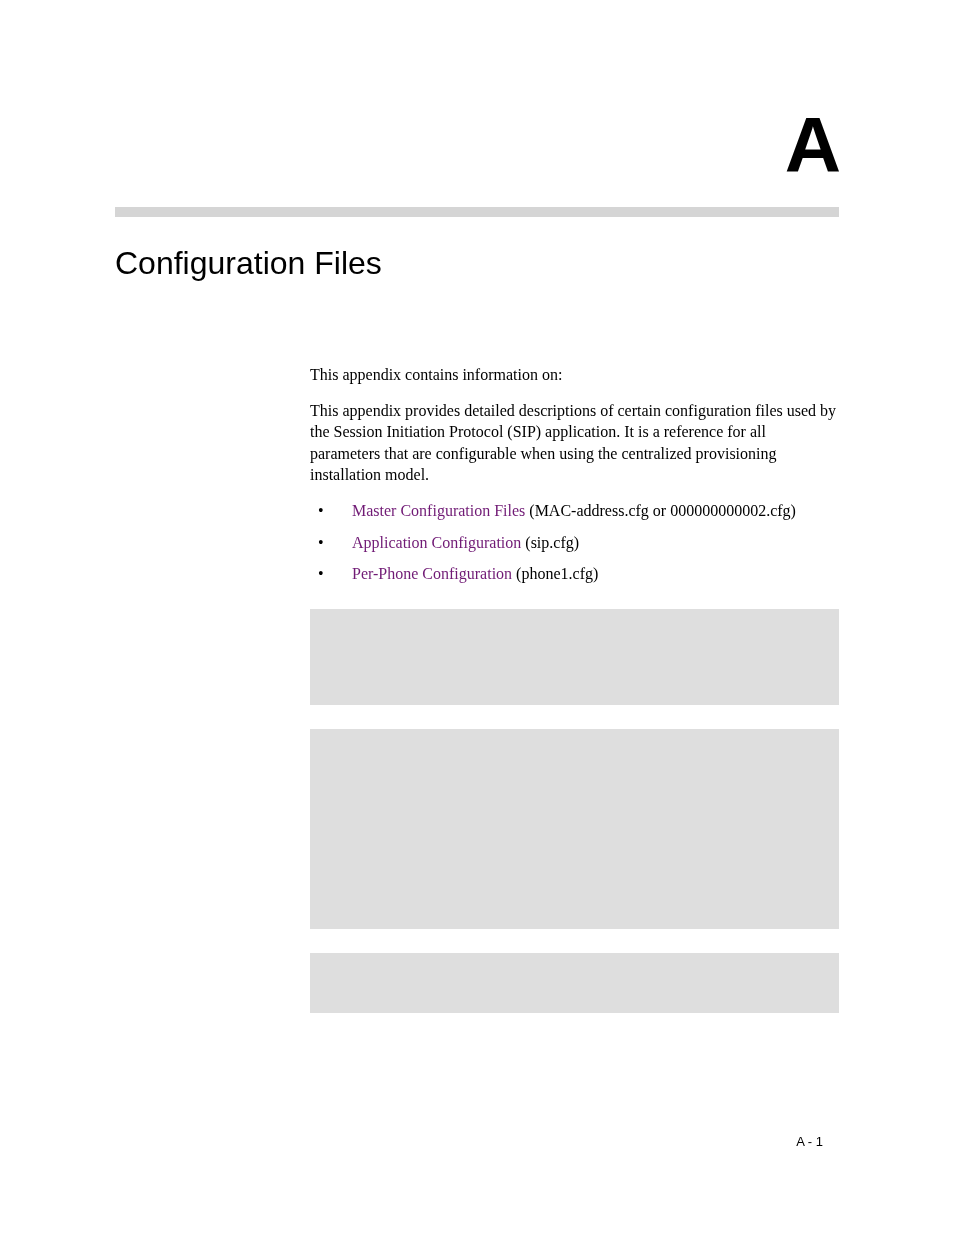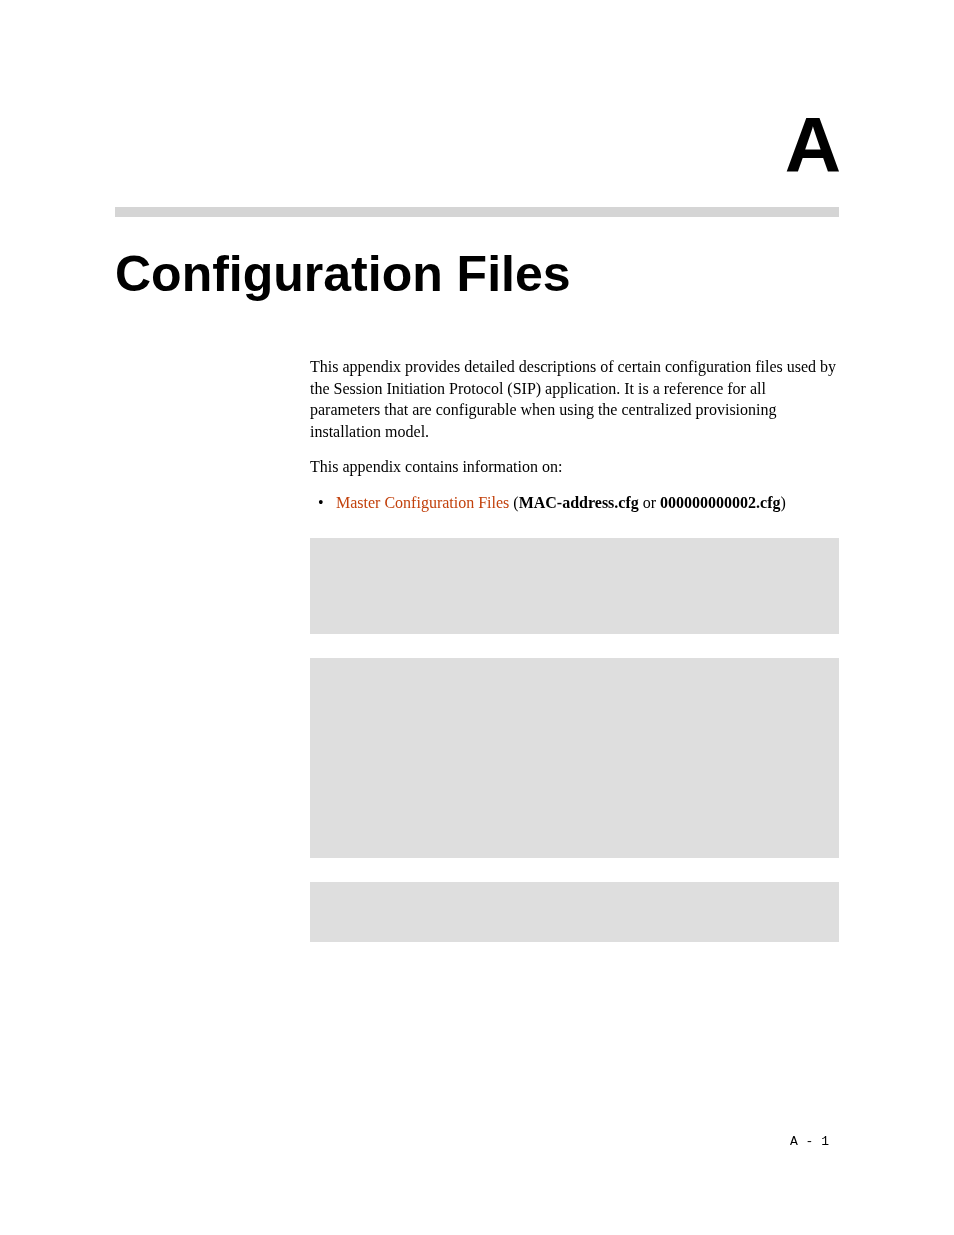"Configuration Files" .title { font-size: 50px -> 32px; font-weight: 700 -> 400; margin-bottom: 53px -> 82px }
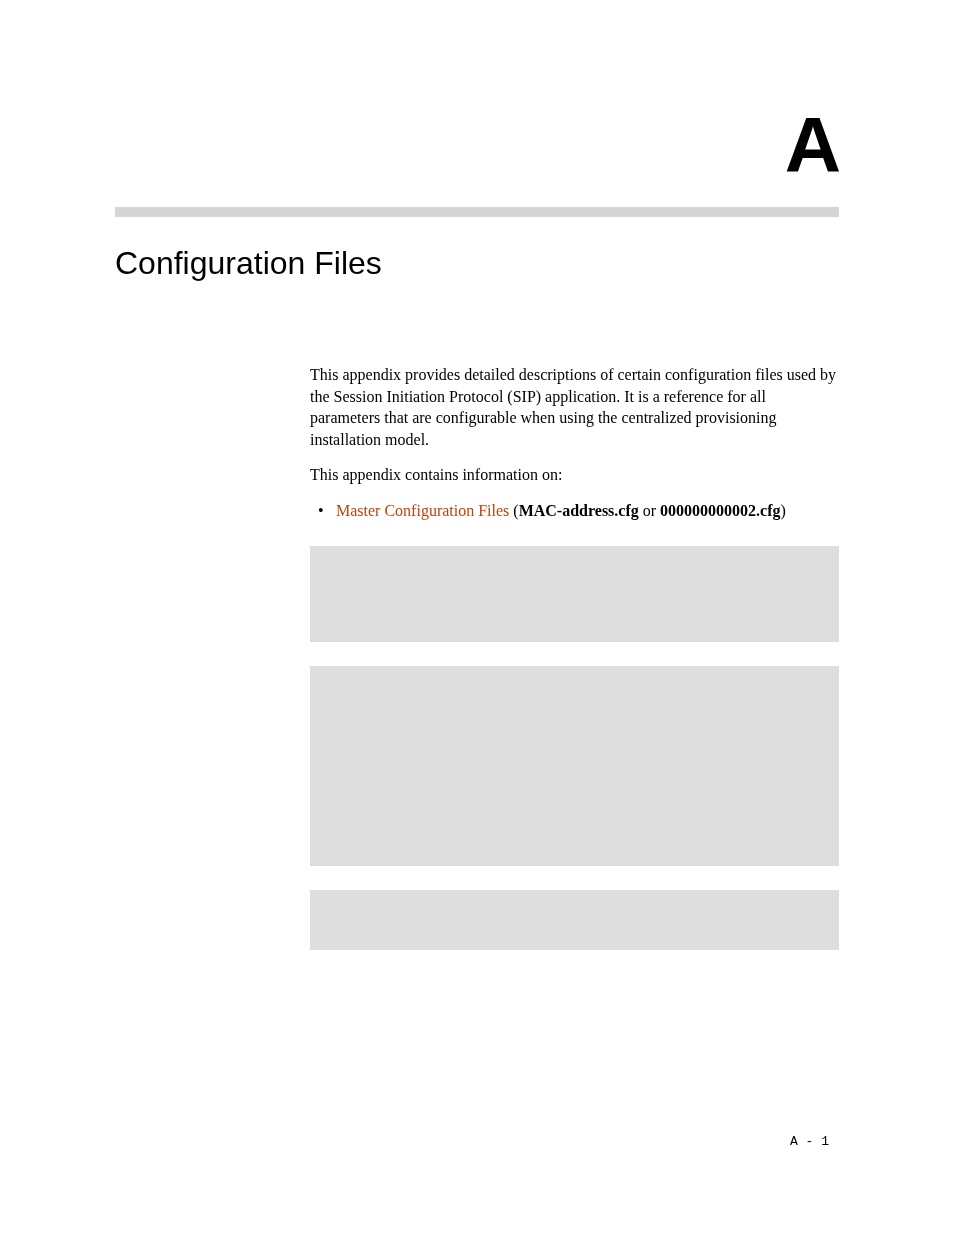"This appendix provides detailed" p.para { order: before "This appendix contains information on:" -> after "This appendix contains information on:" }
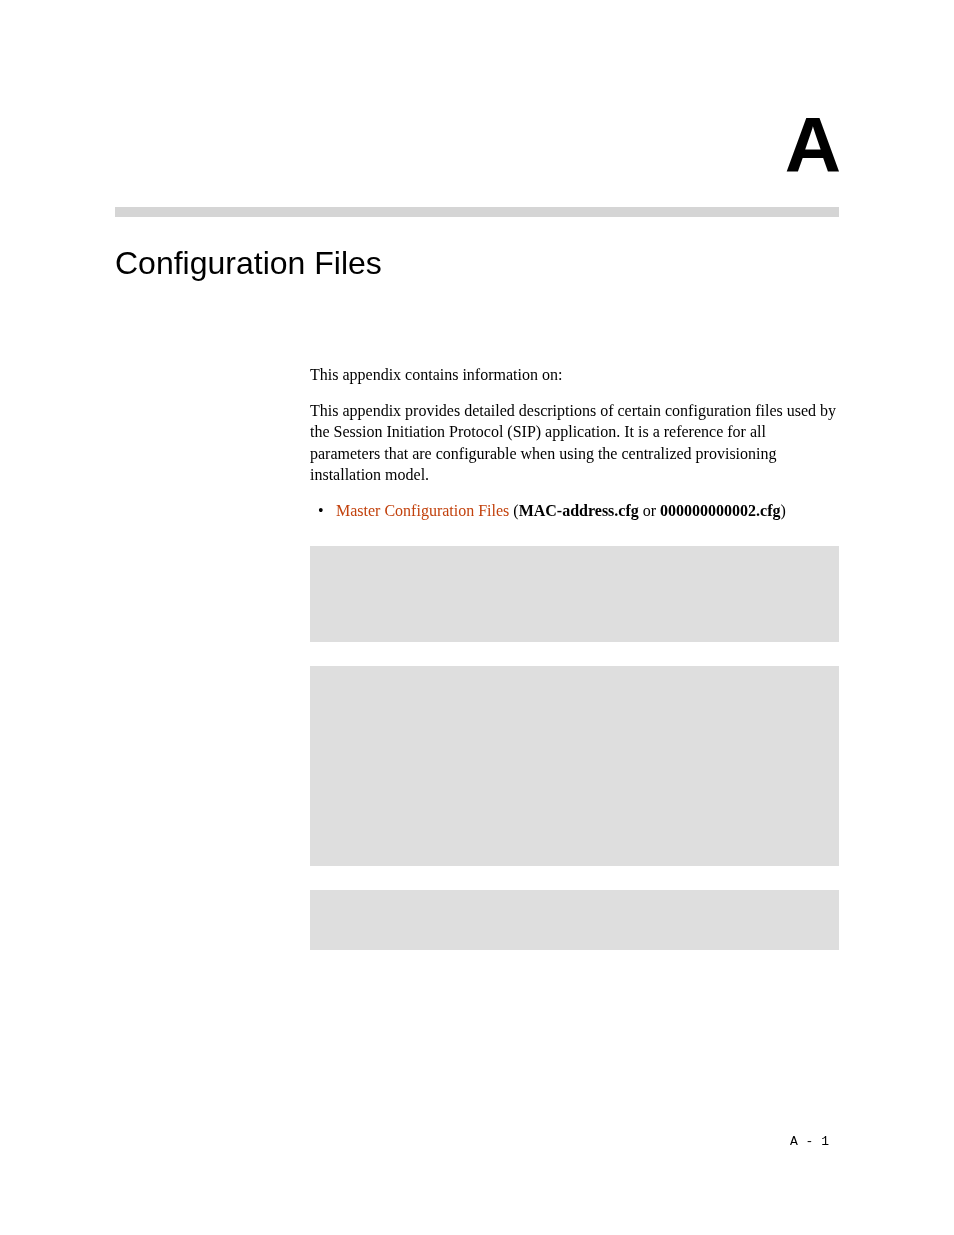"Master Configuration Files" .link { color: #c2410c -> #701a75; margin-left: none -> 16px }
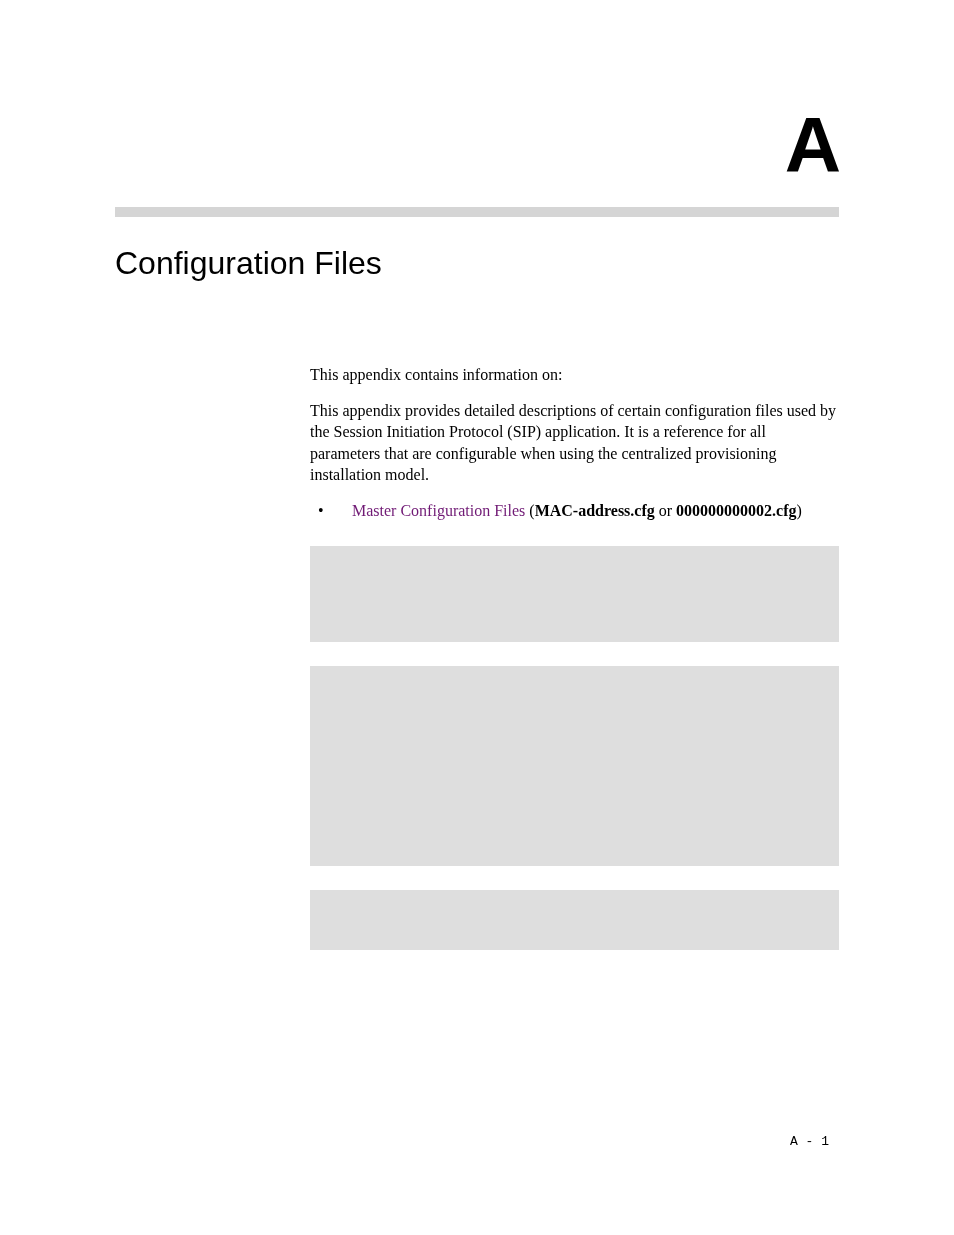"MAC-address.cfg" .bold { font-weight: 700 -> 400 }
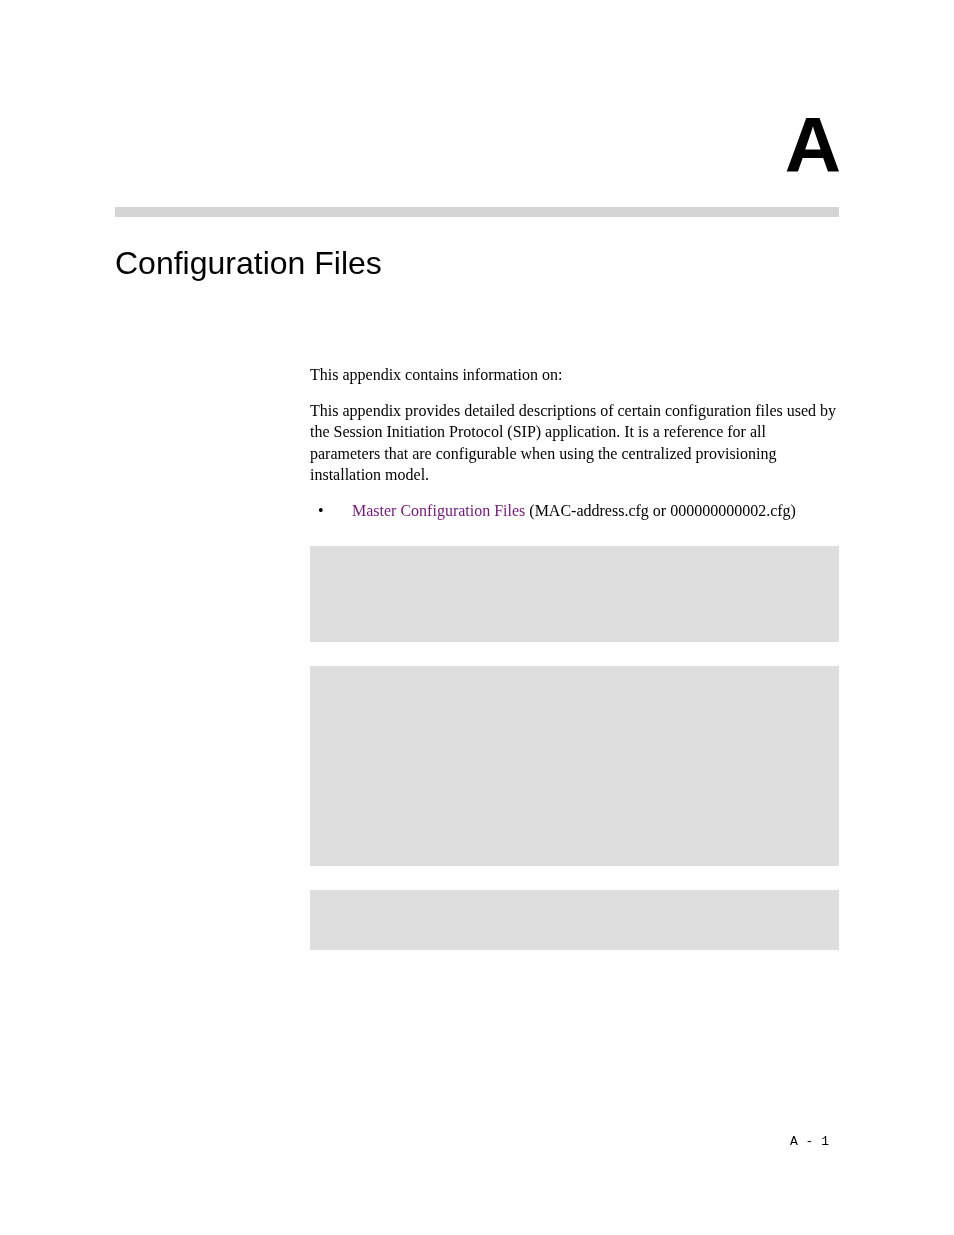"Application Configuration (sip.cfg)" li { html: none -> <li> <span>Application Configuration</span><span> (</span><span>sip.cfg</span><span></span><span></span><span>)</span> </li> }
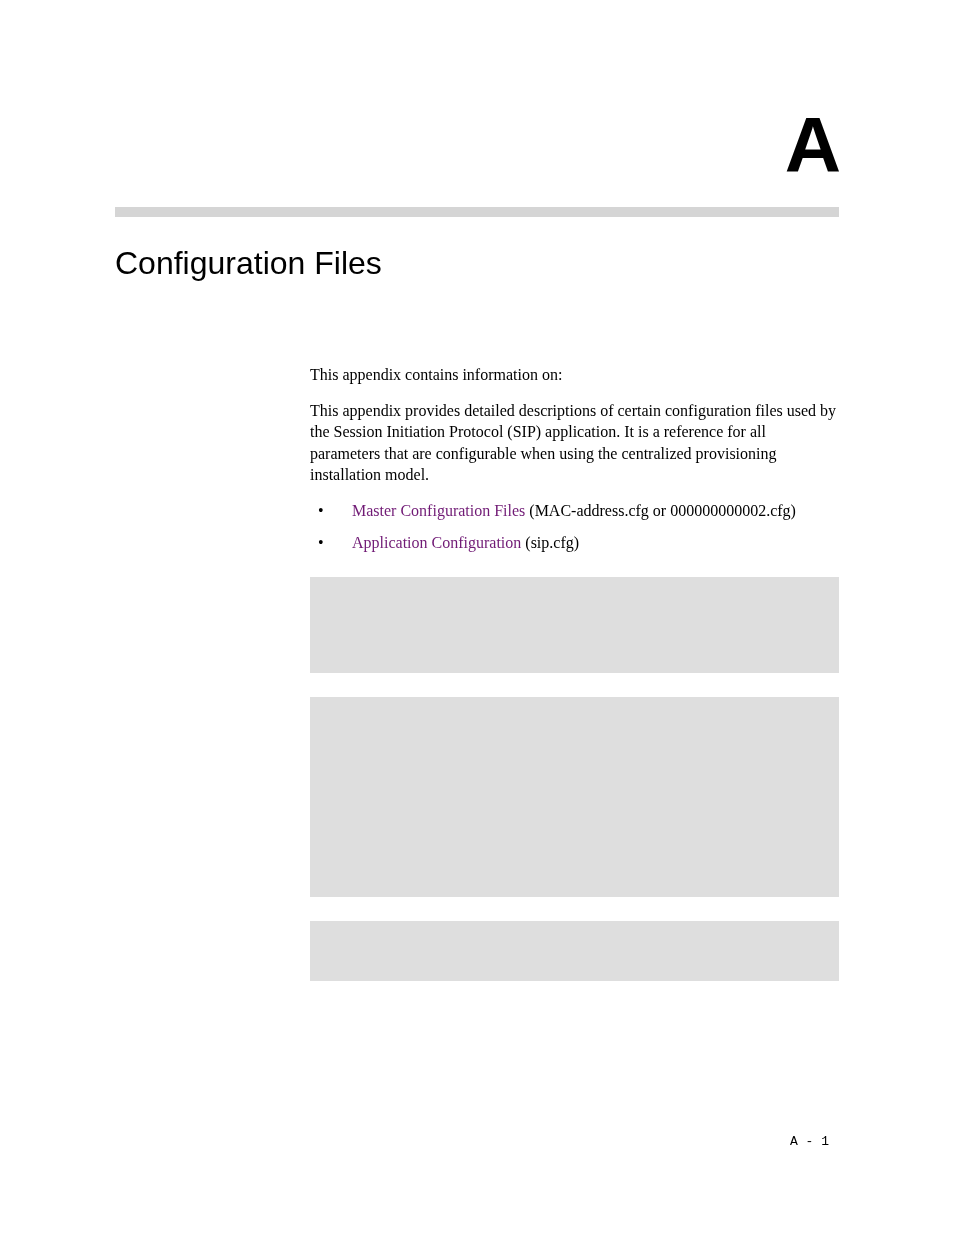"Per-Phone Configuration (phone1.cfg)" li { html: none -> <li> <span>Per-Phone Configuration</span><span> (</span><span>phone1.cfg</span><span></span><span></span><span>)</span> </li> }
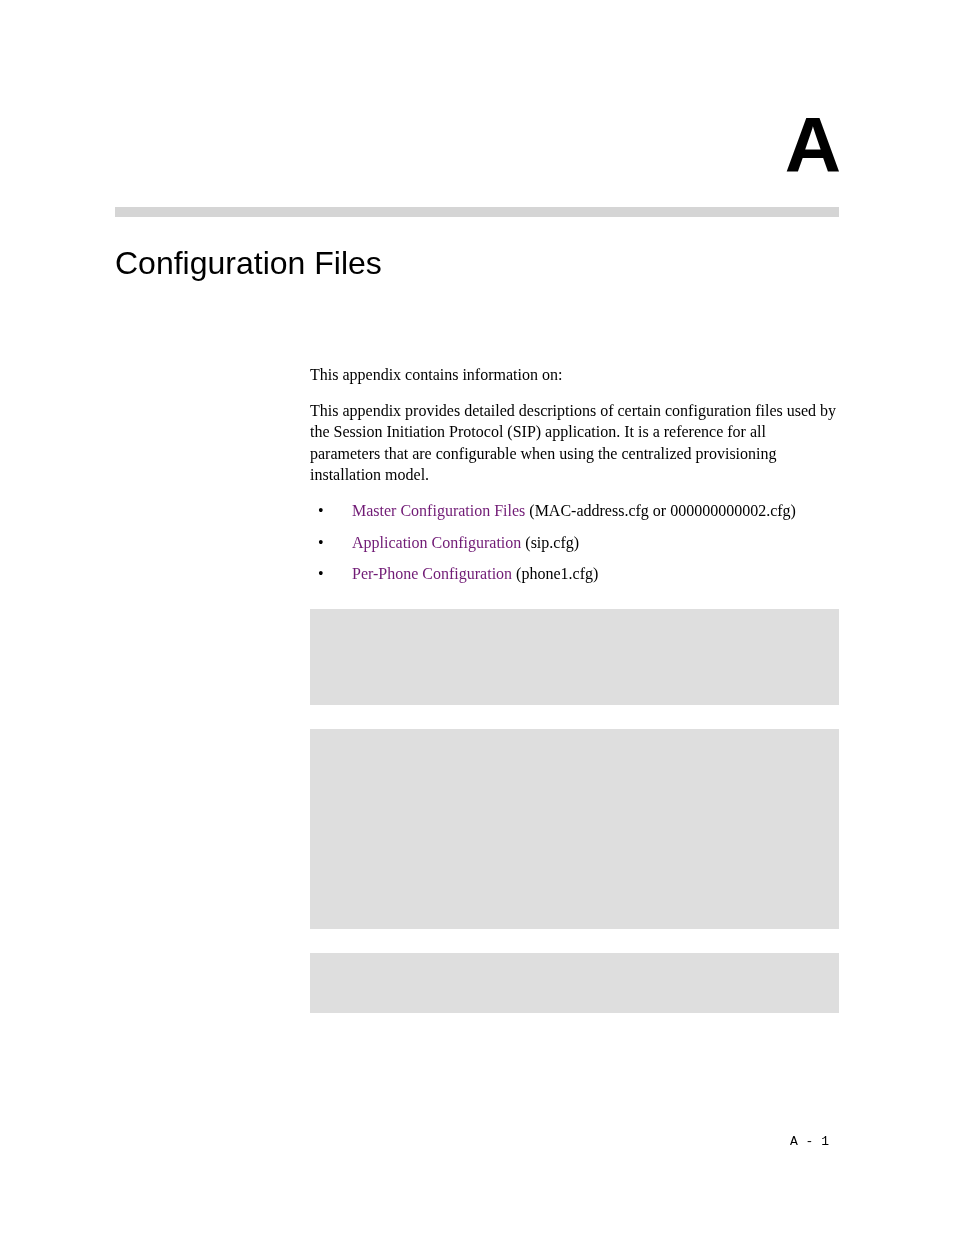"A - 1" .page-number { font-family: Liberation Mono, monospace -> Liberation Sans, sans-serif; right: 125px -> 131px }
